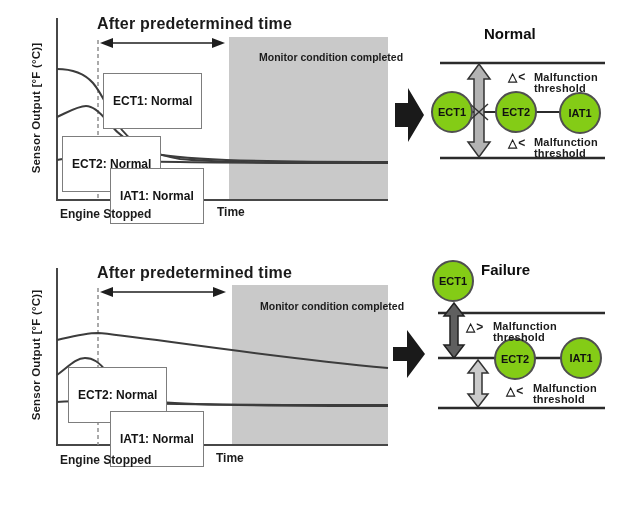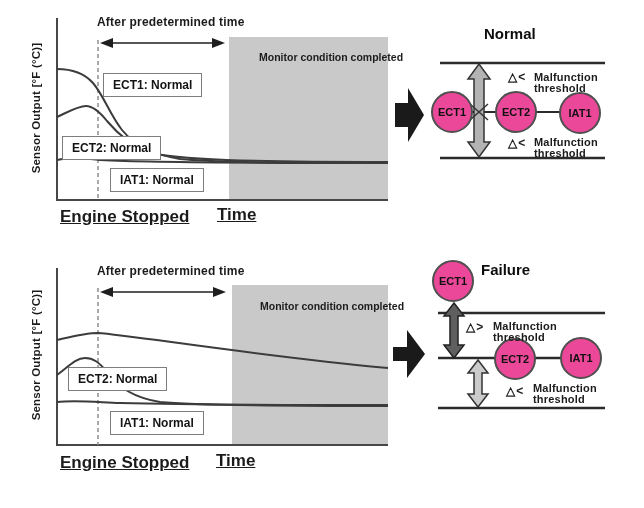"After predetermined time" .annot { font-size: 12px -> 16px }
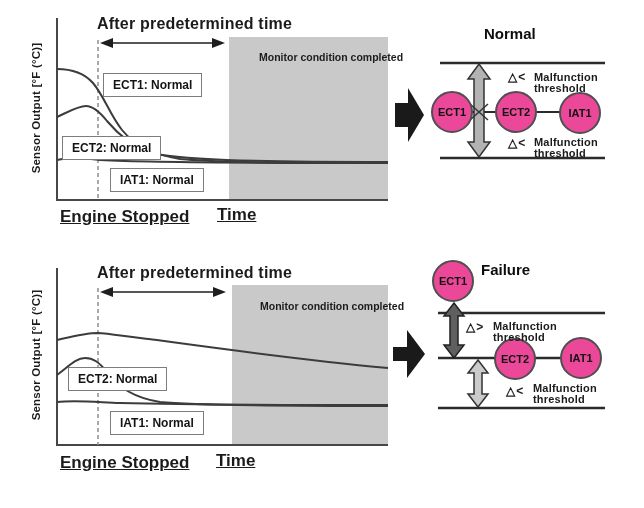"ECT1: Normal" .label-box { padding: 4px 9px -> 20px 9px }
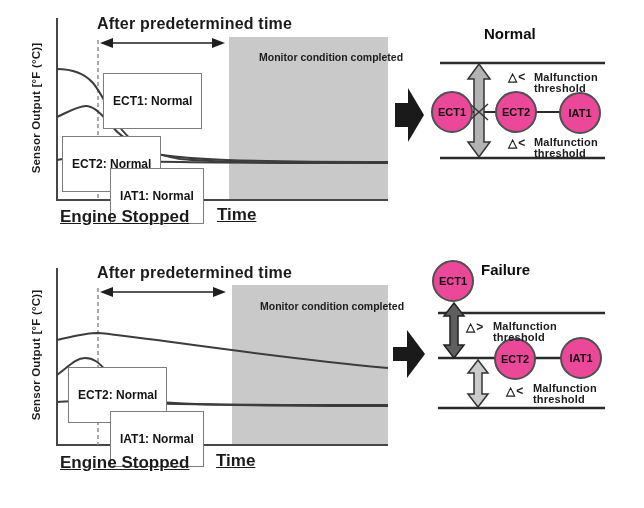"ECT1" .node-circle { background: #ec4899 -> #84cc16 }
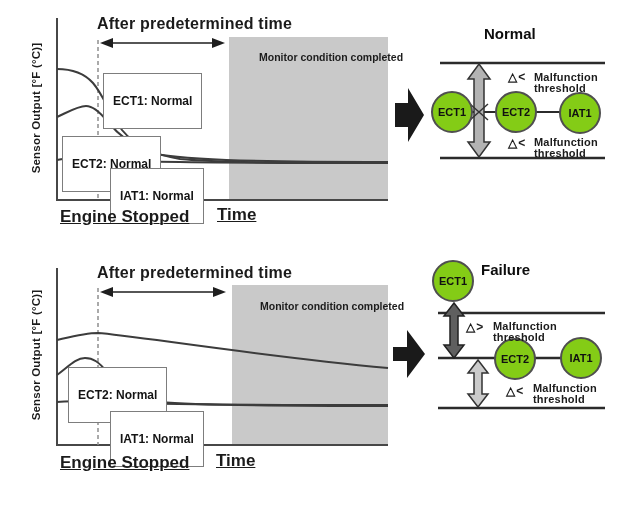"Engine Stopped" .axis-x-label { font-size: 17px -> 12px; text-decoration: underline -> none }
